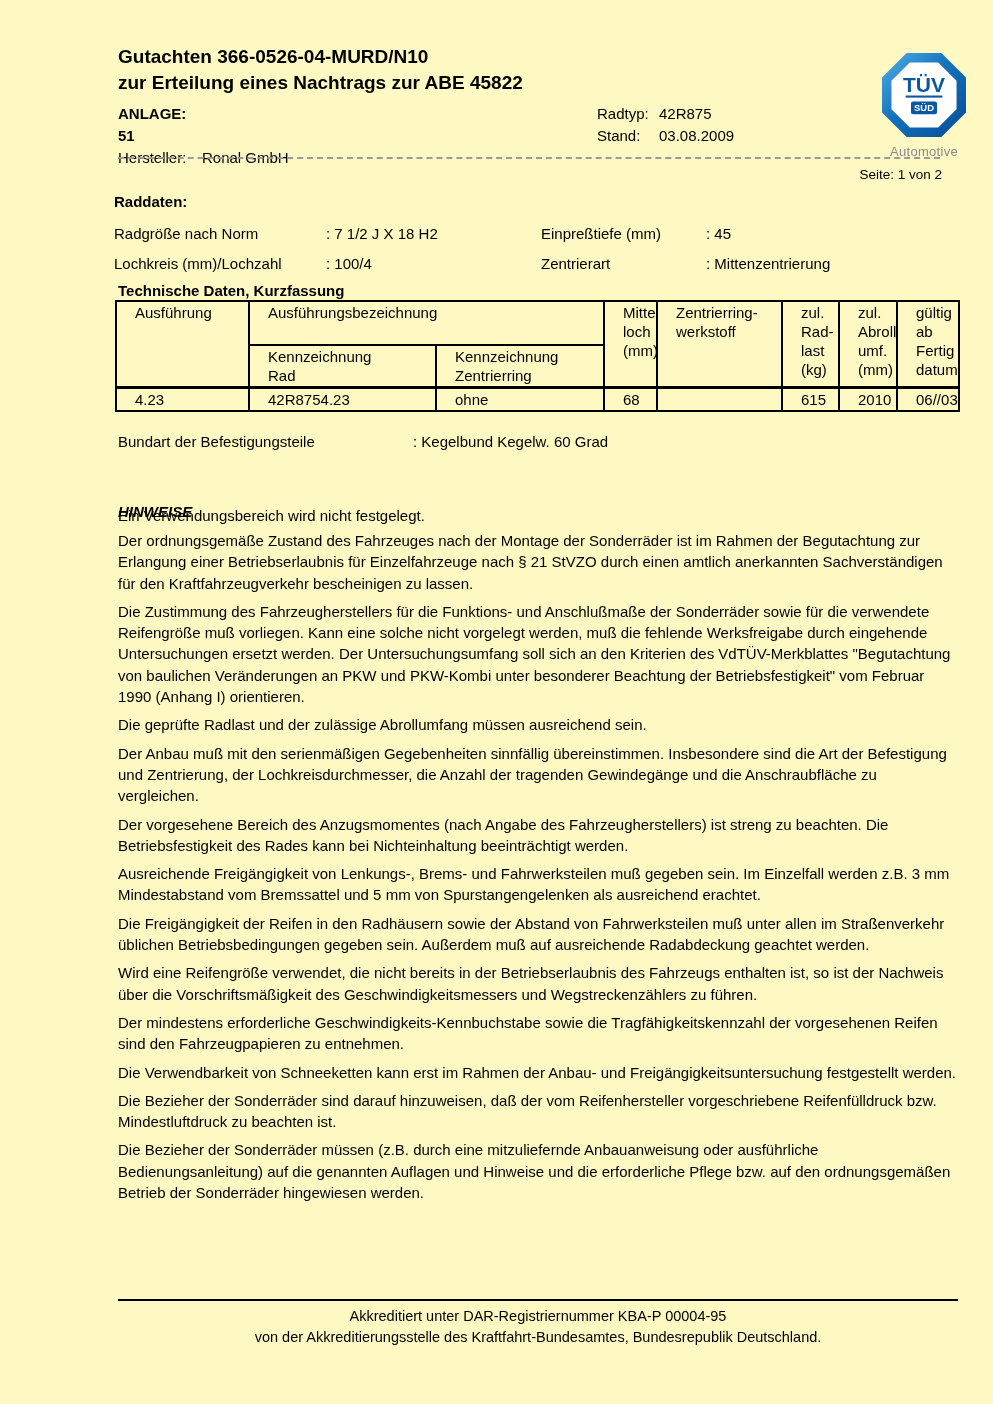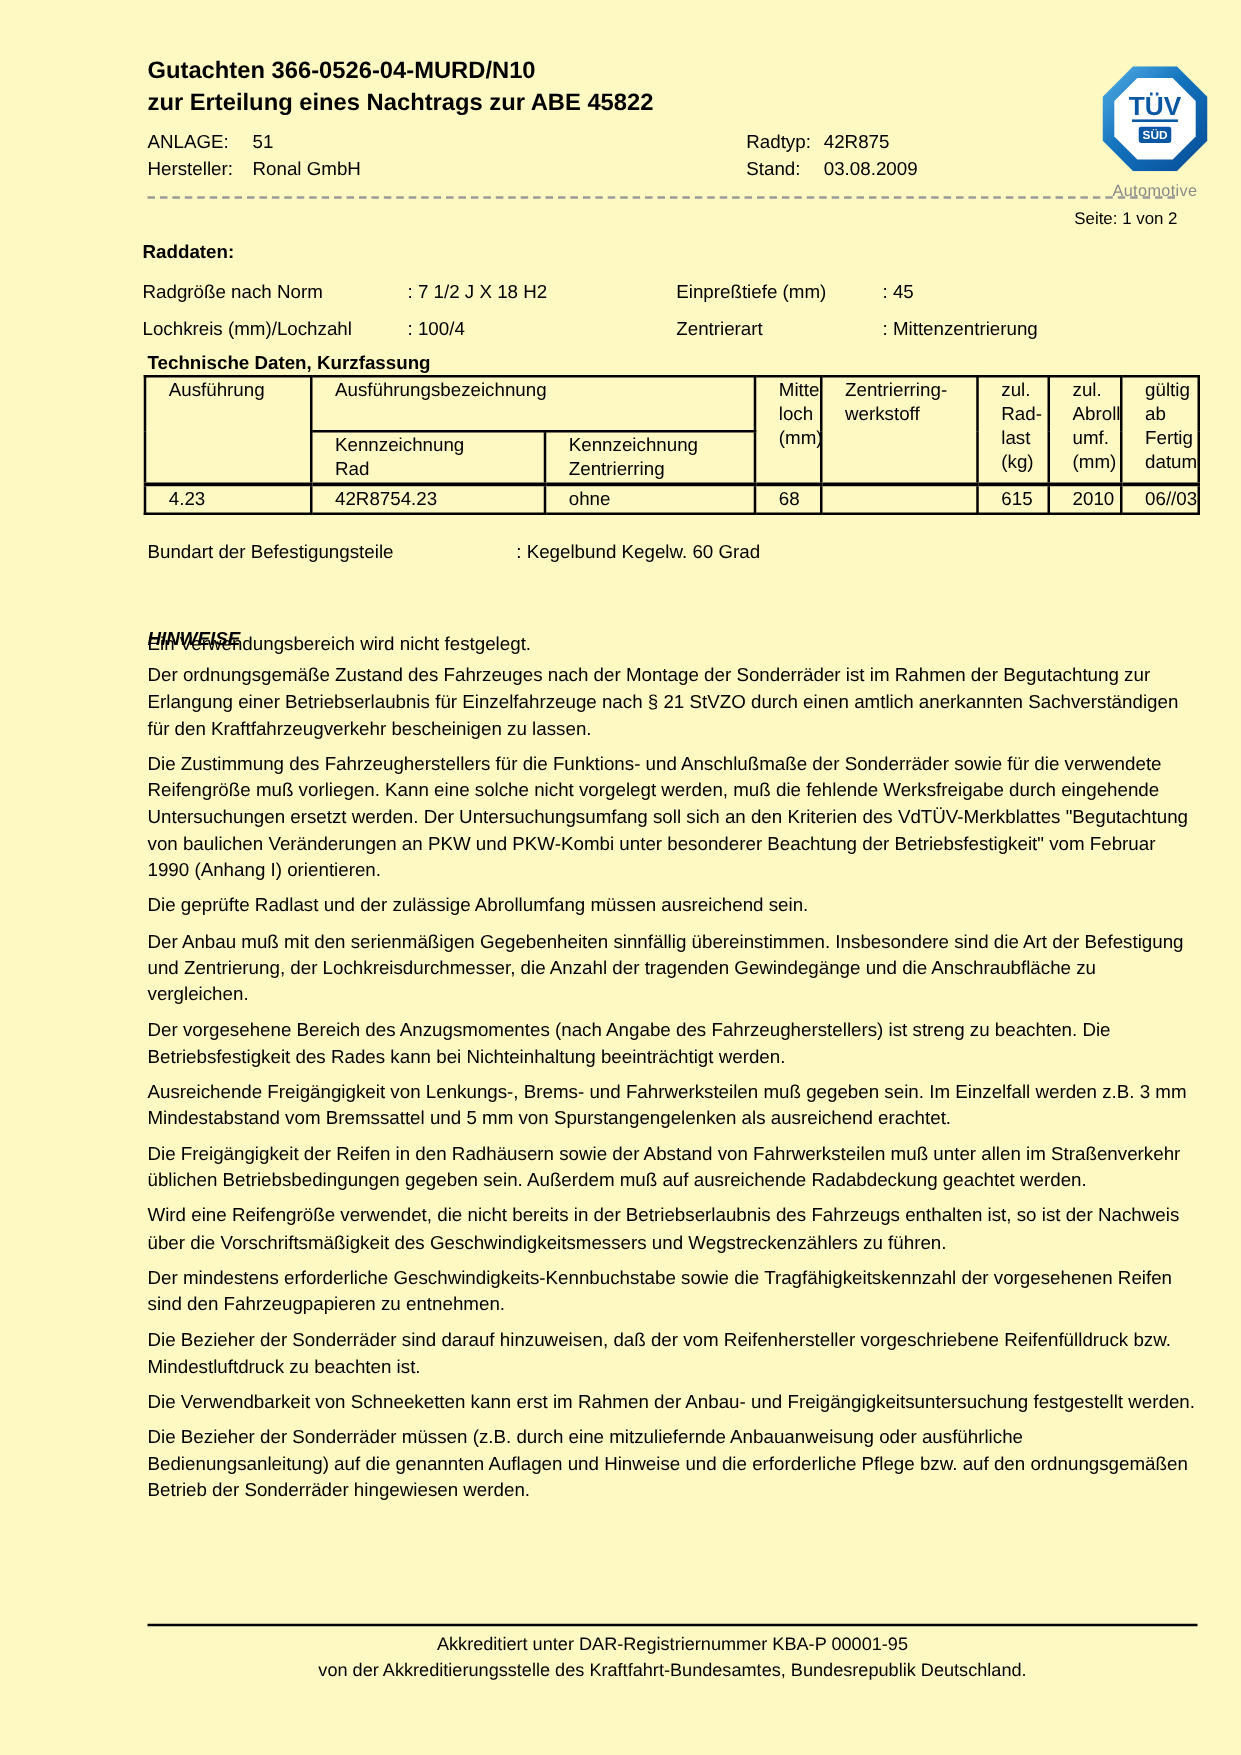"ANLAGE:" .meta-left .row.bold { flex-direction: none -> column; font-weight: normal -> bold }
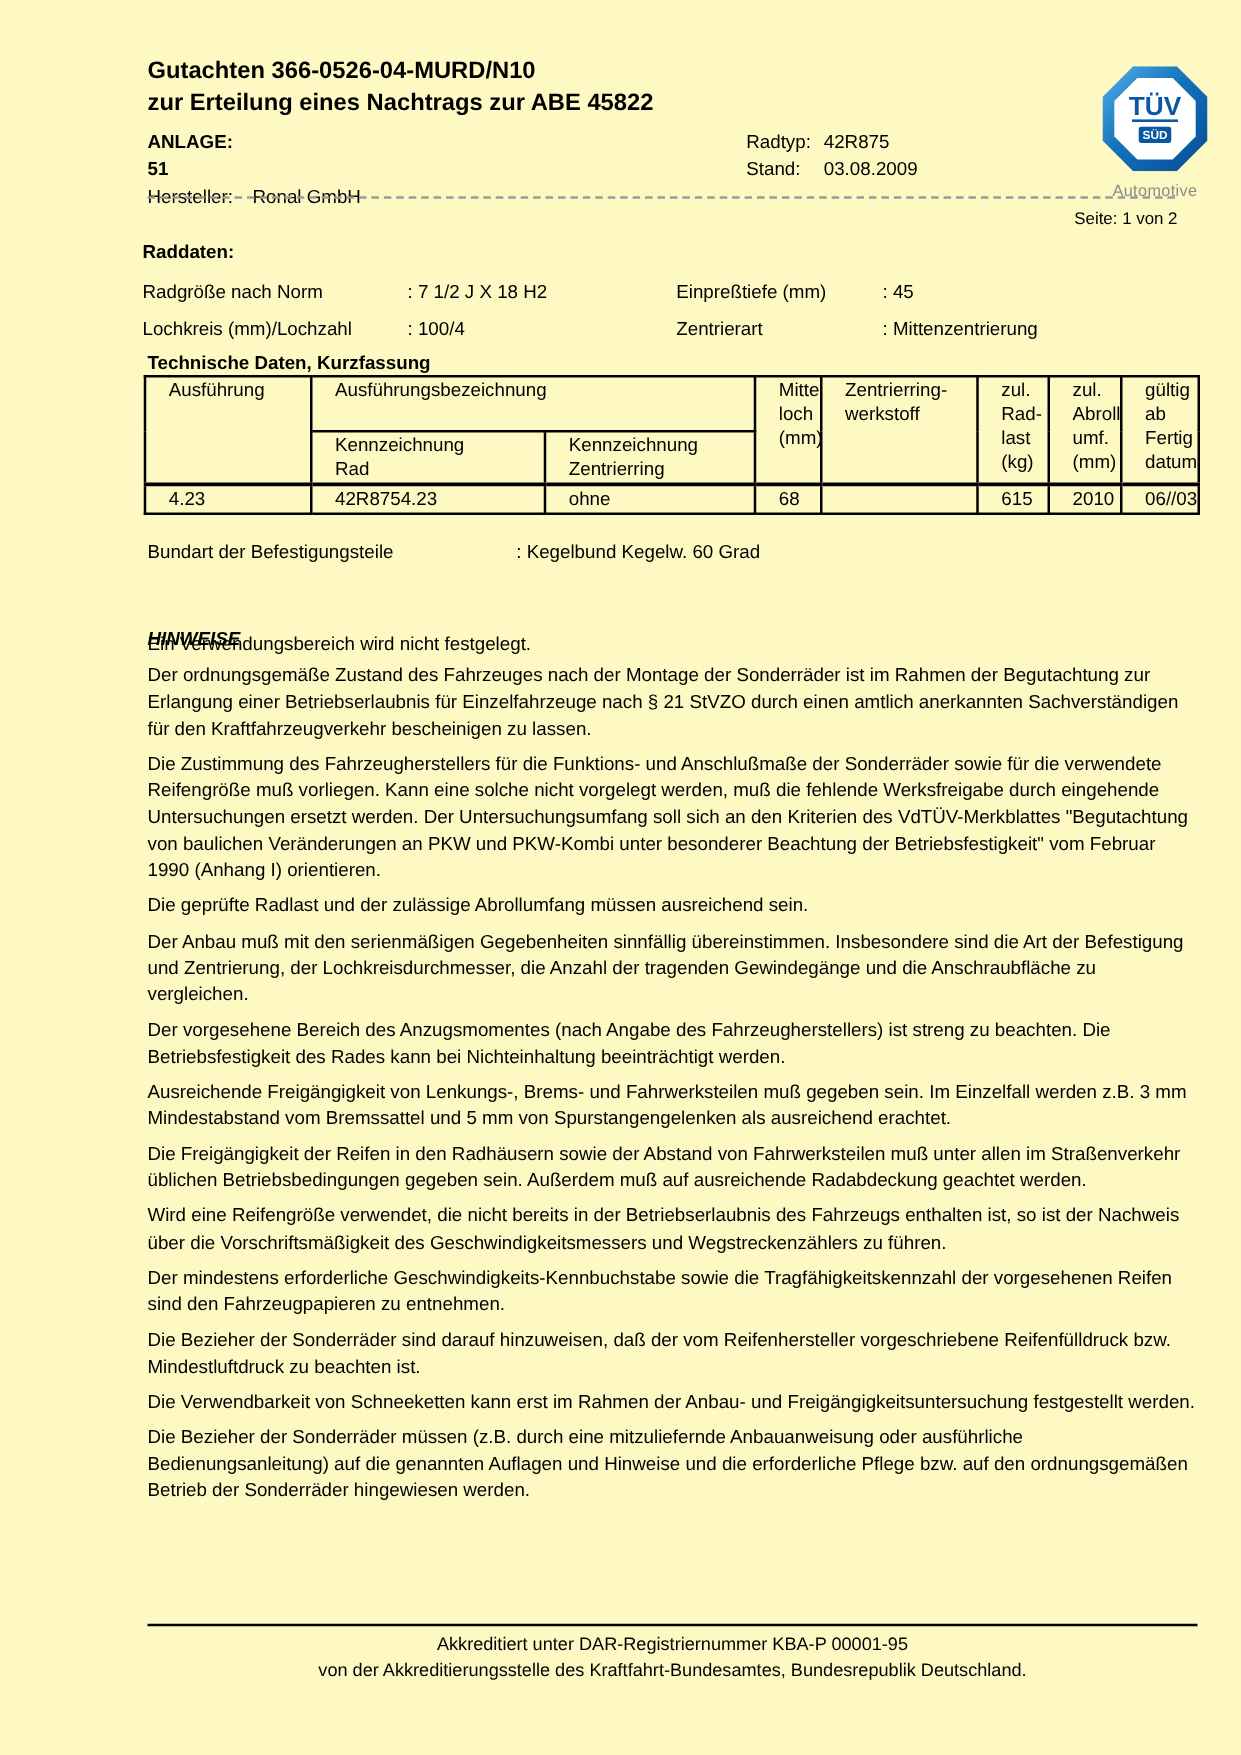"Die Bezieher der Sonderräder sind" p { order: before "Die Verwendbarkeit von Schneeketten kann" -> after "Die Verwendbarkeit von Schneeketten kann" }
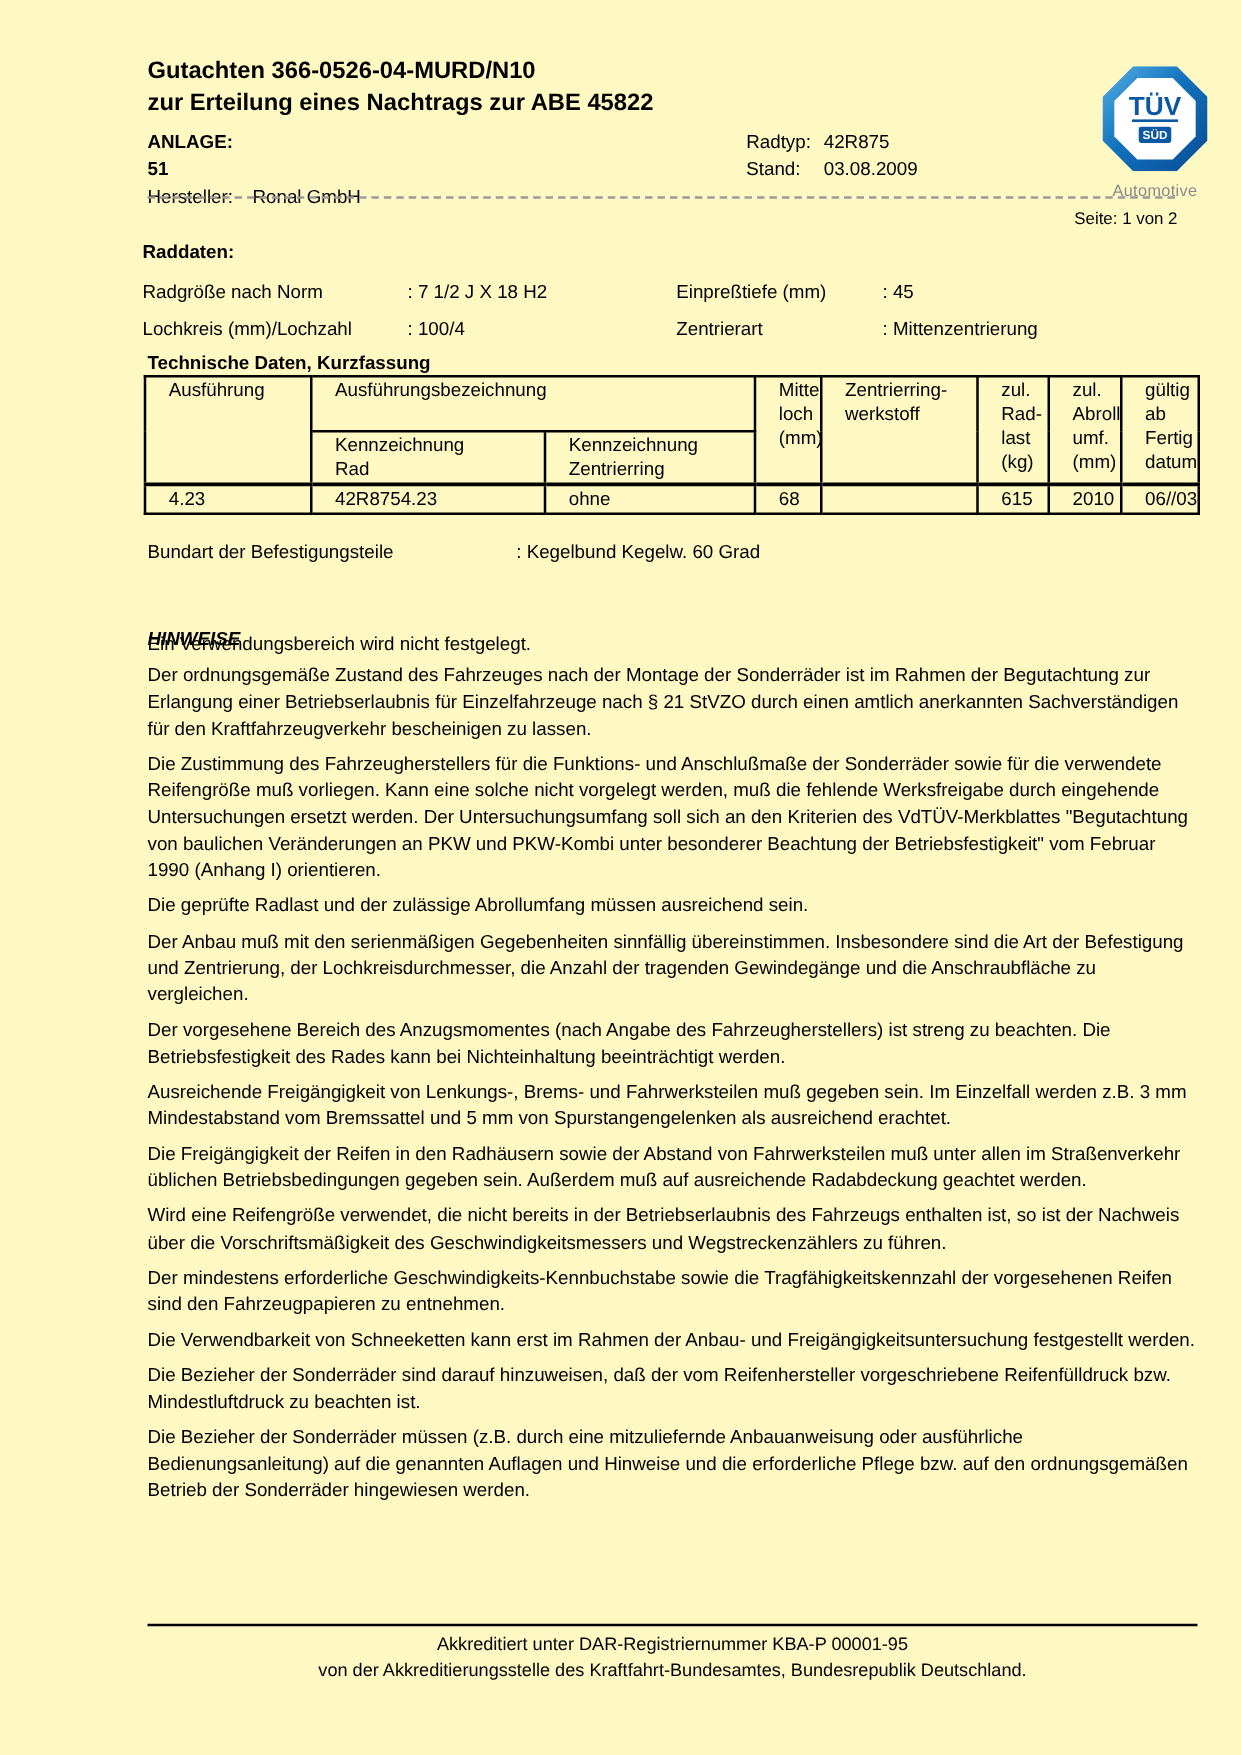"Akkreditiert unter DAR-Registriernummer" div { text: 00001-95 -> 00004-95 }
